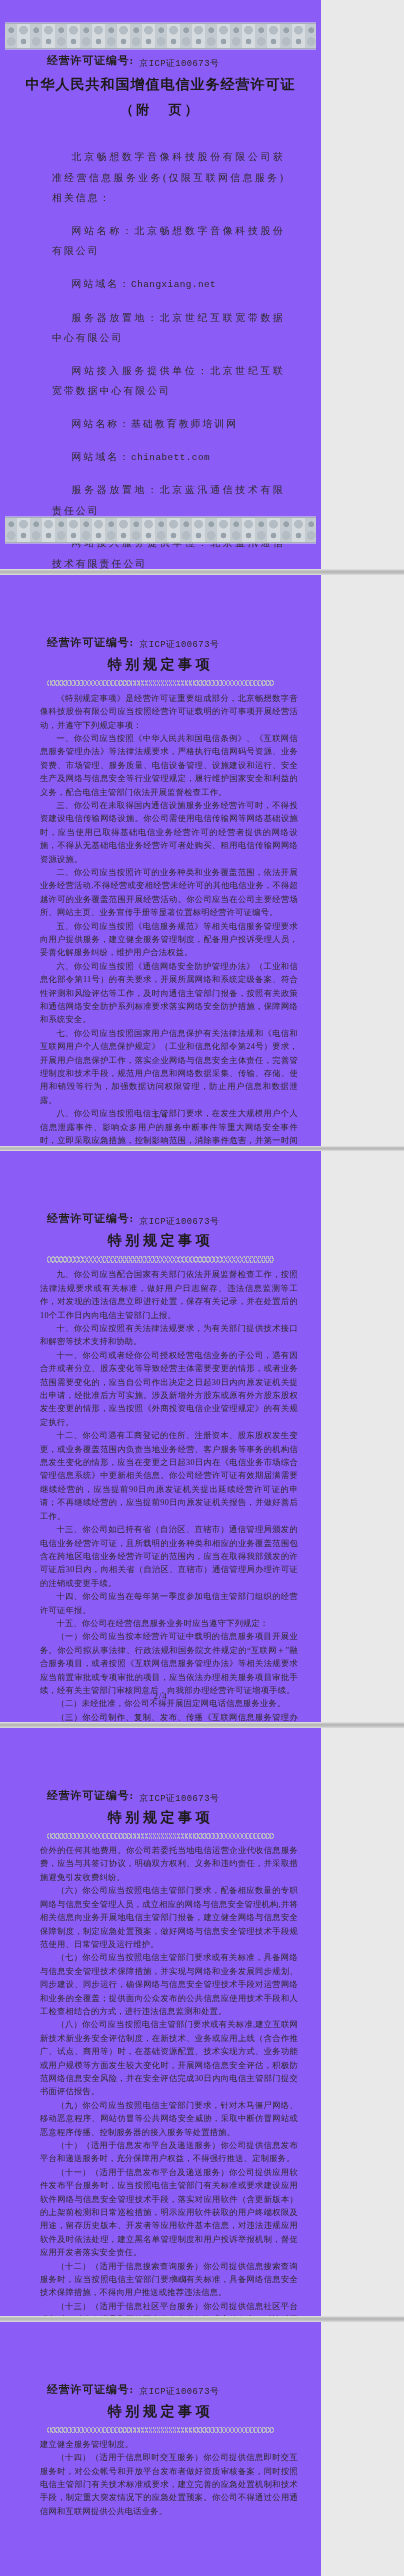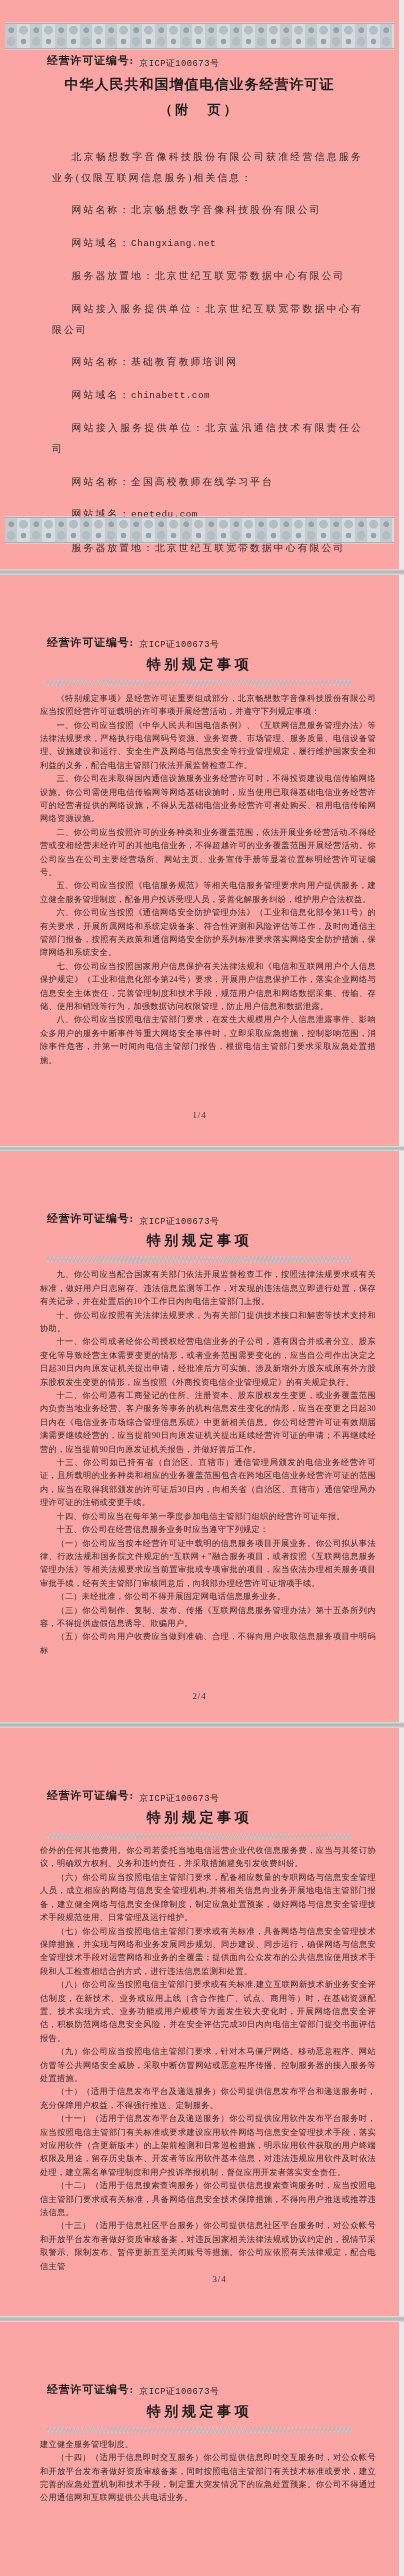"经营许可证编号: 京ICP证100673号" .page { background: #fca5a5 -> #8b5cf6; width: 399px -> 321px }
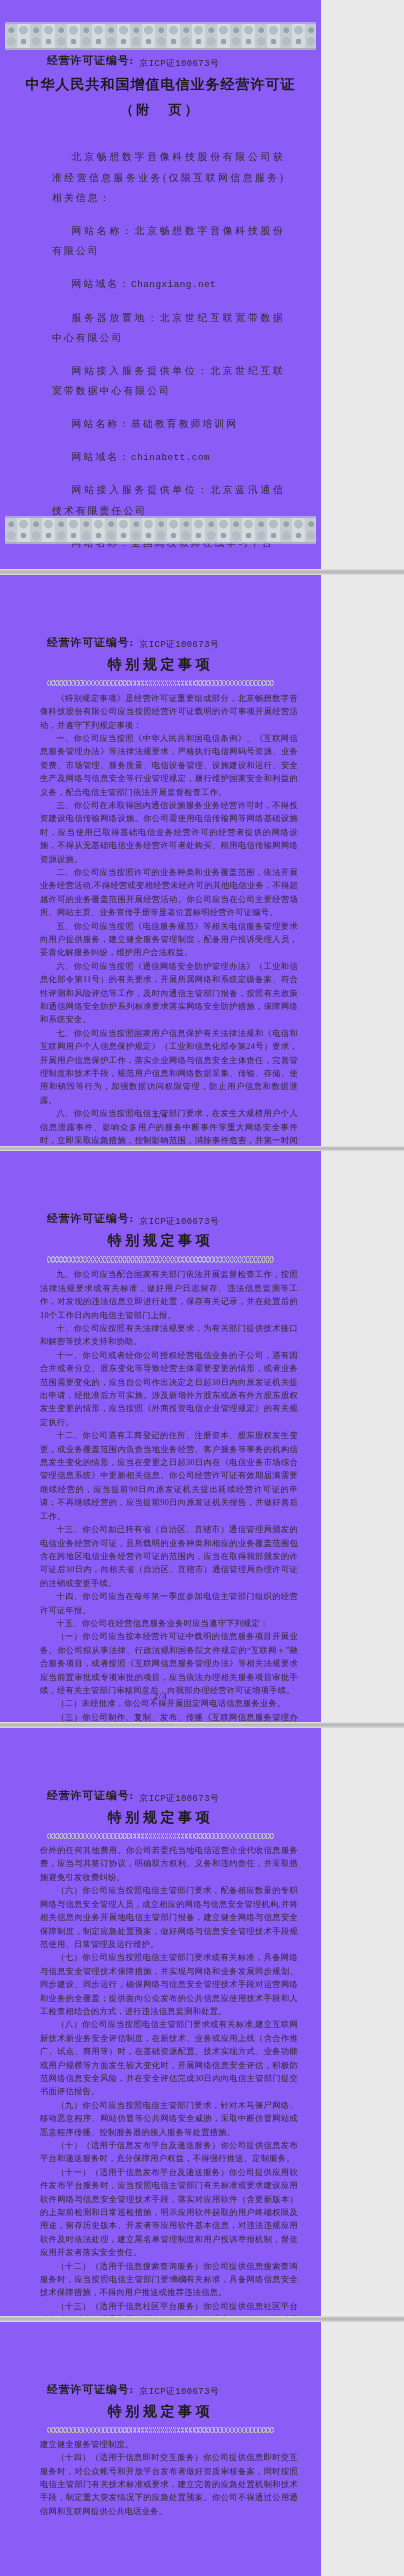"服务器放置地：北京蓝汛通信技术有限责任公司" p.entry { html: none -> <p><span>服务器放置地：</span><span>北京蓝汛通信技术有限责任公司</span></p> }
